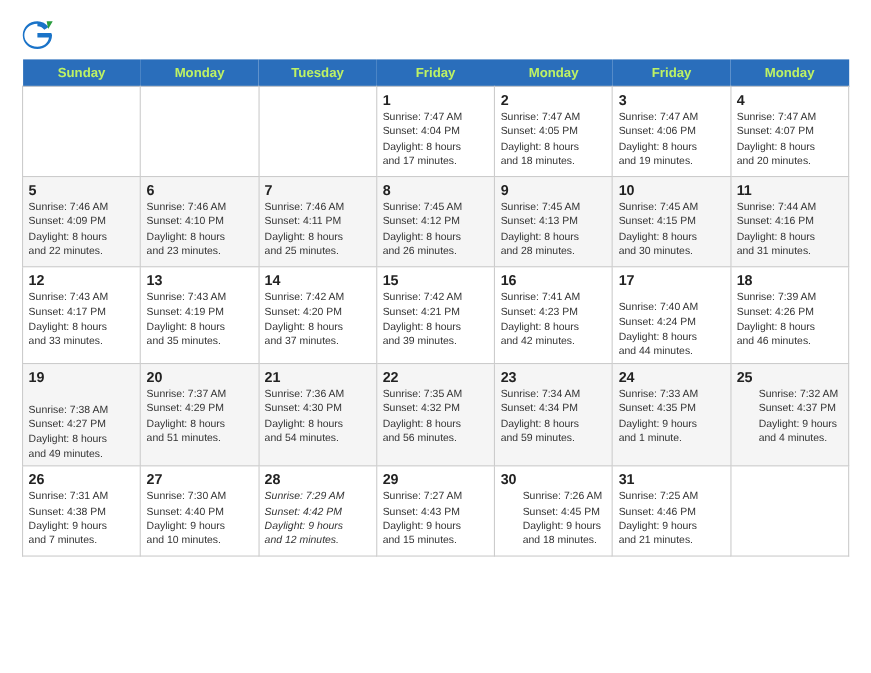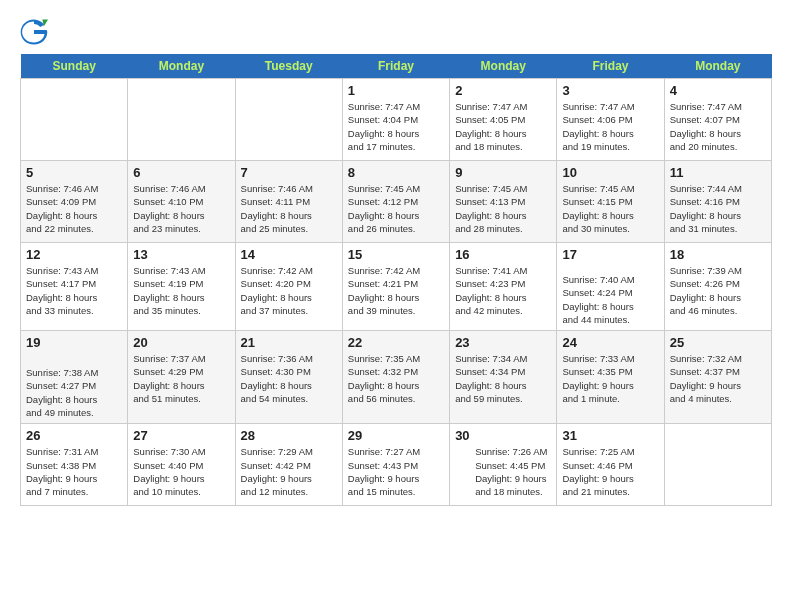"Sunrise: 7:32 AM" div.day-info { margin-left: none -> 20px }
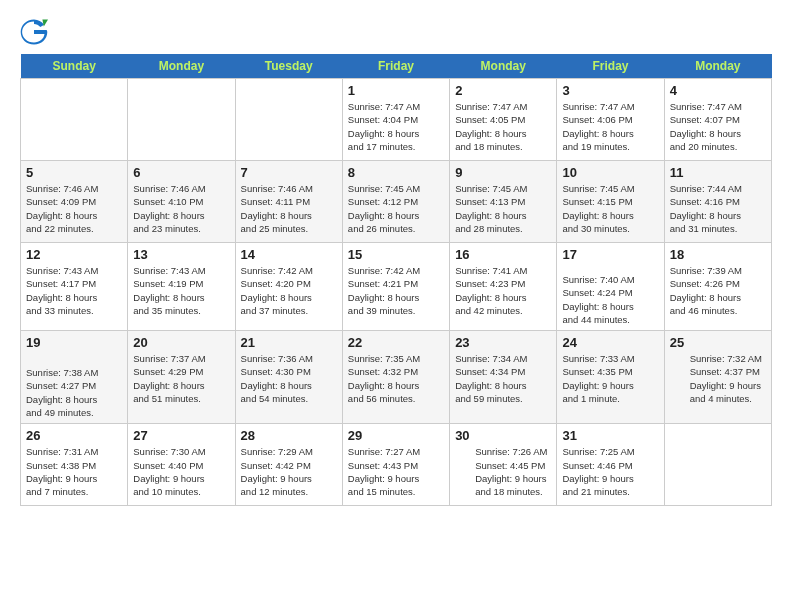"Sunrise: 7:29 AM" div.day-info { font-style: none -> italic }
